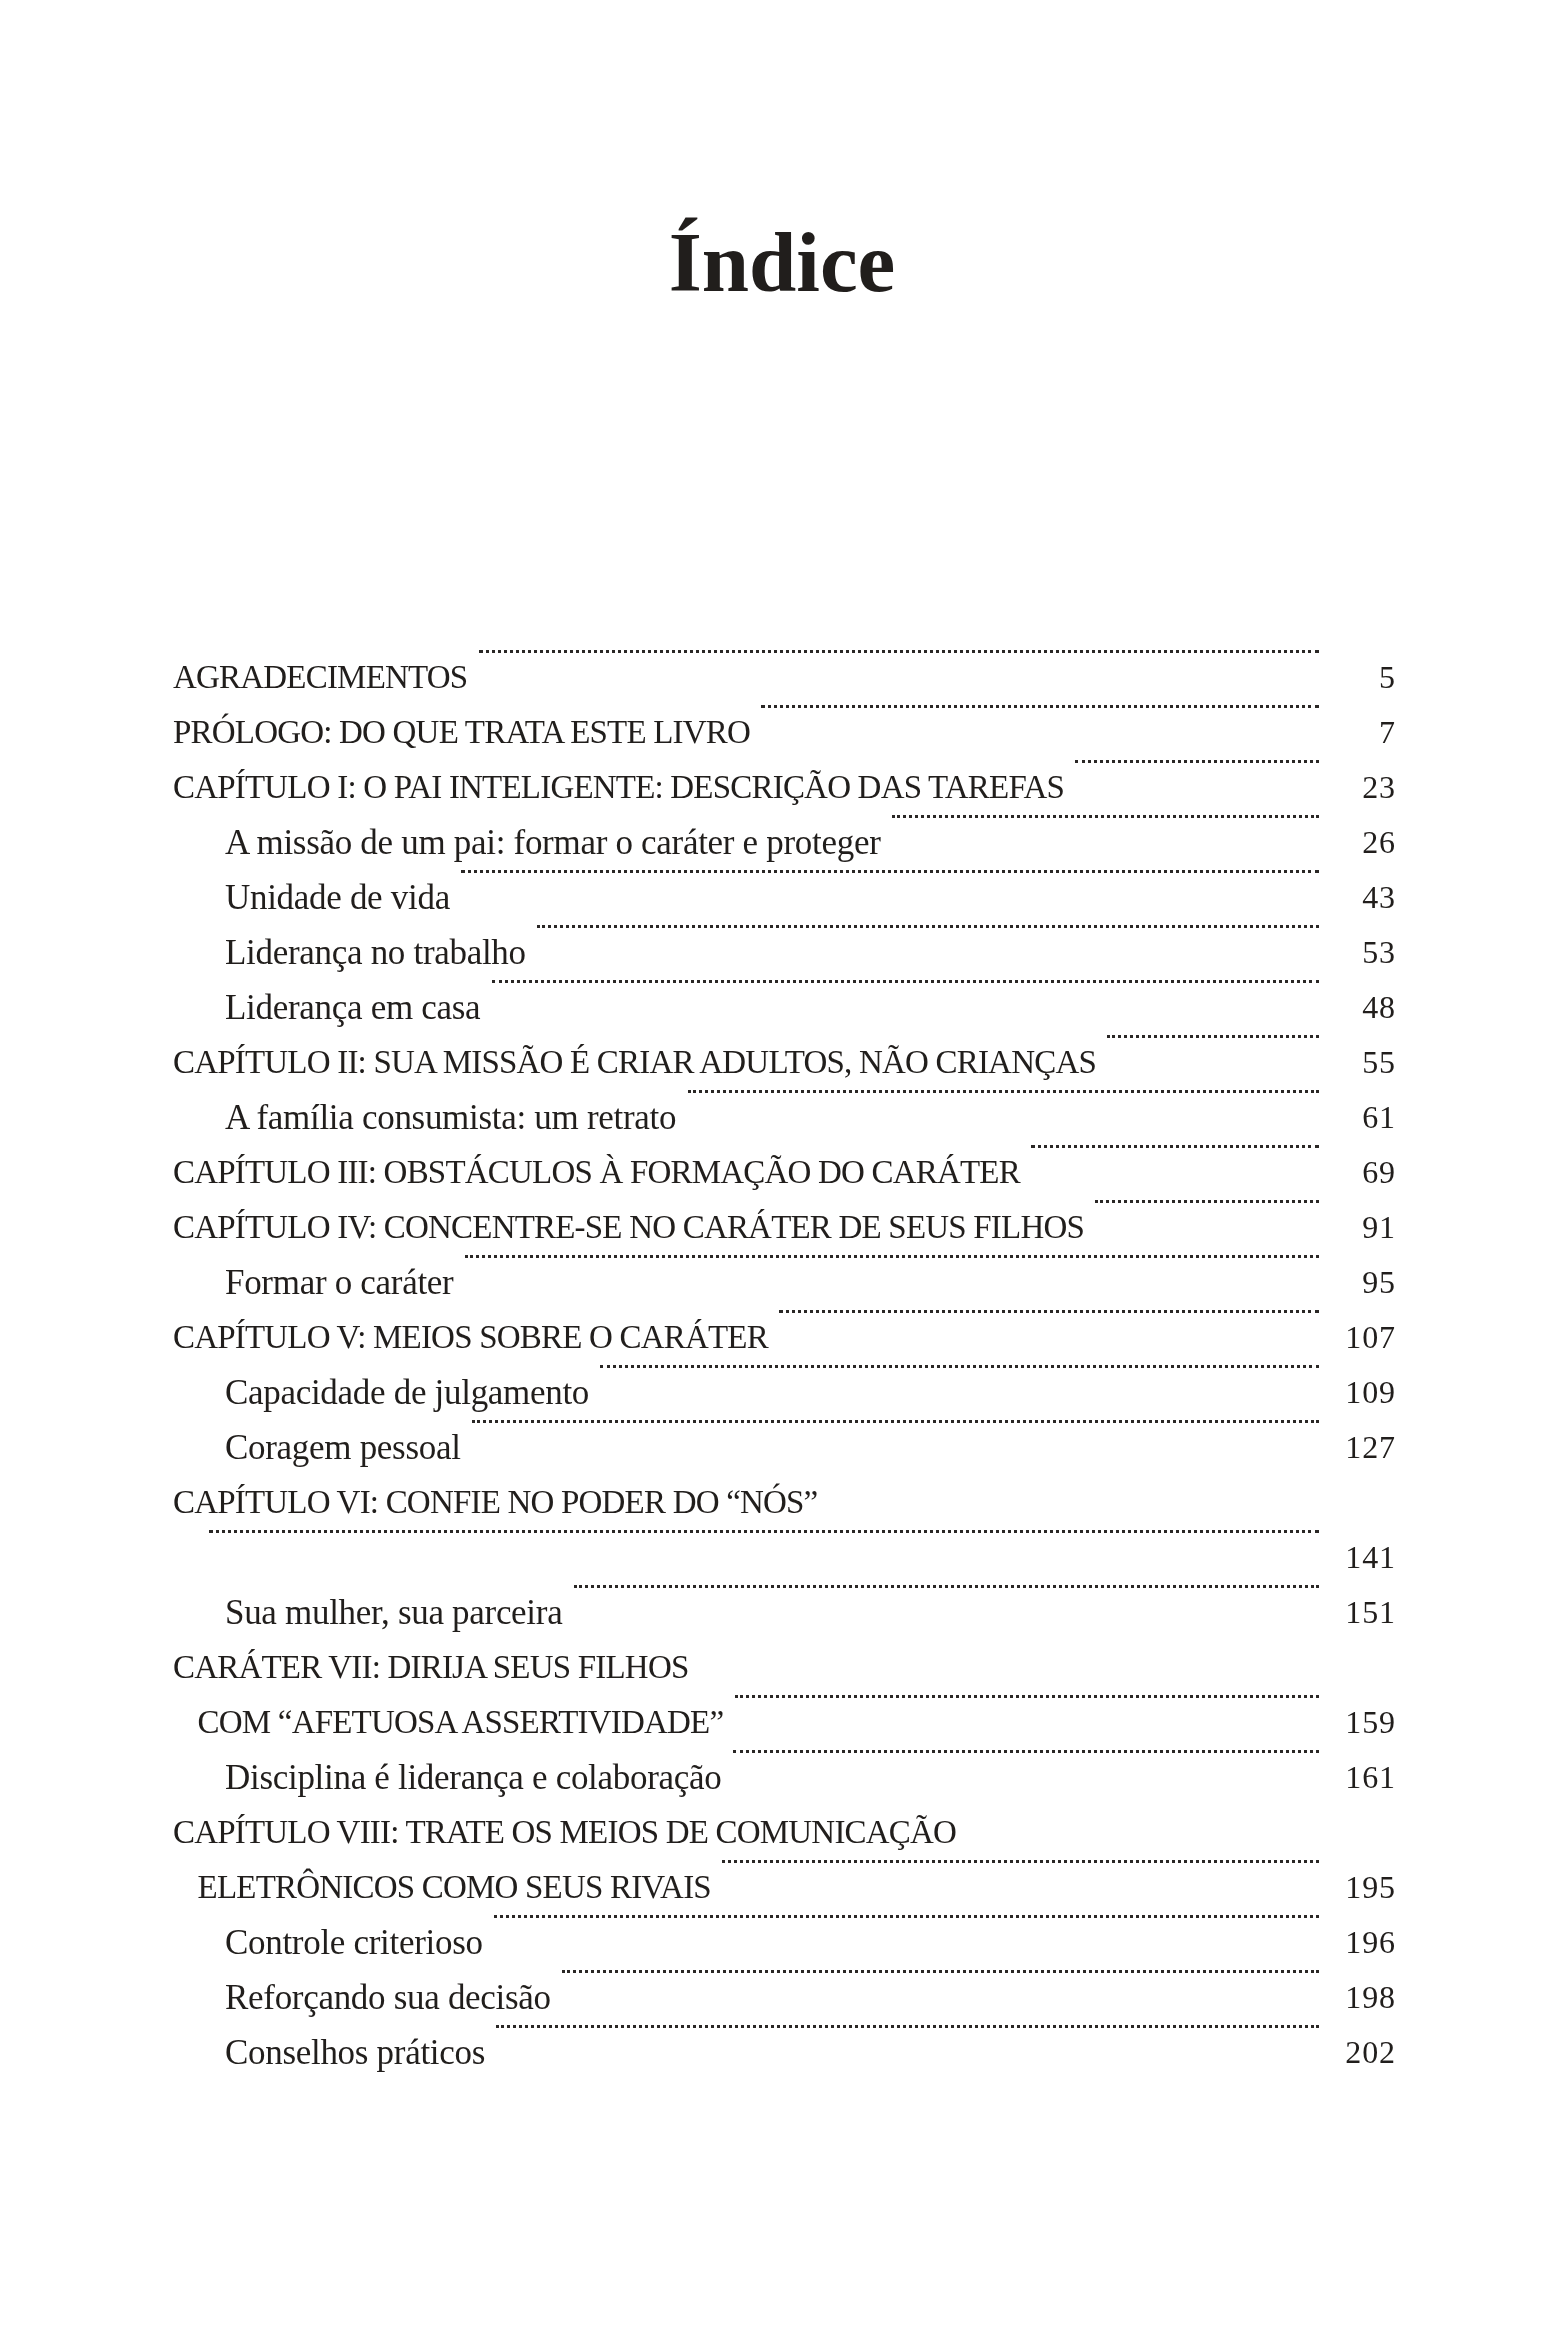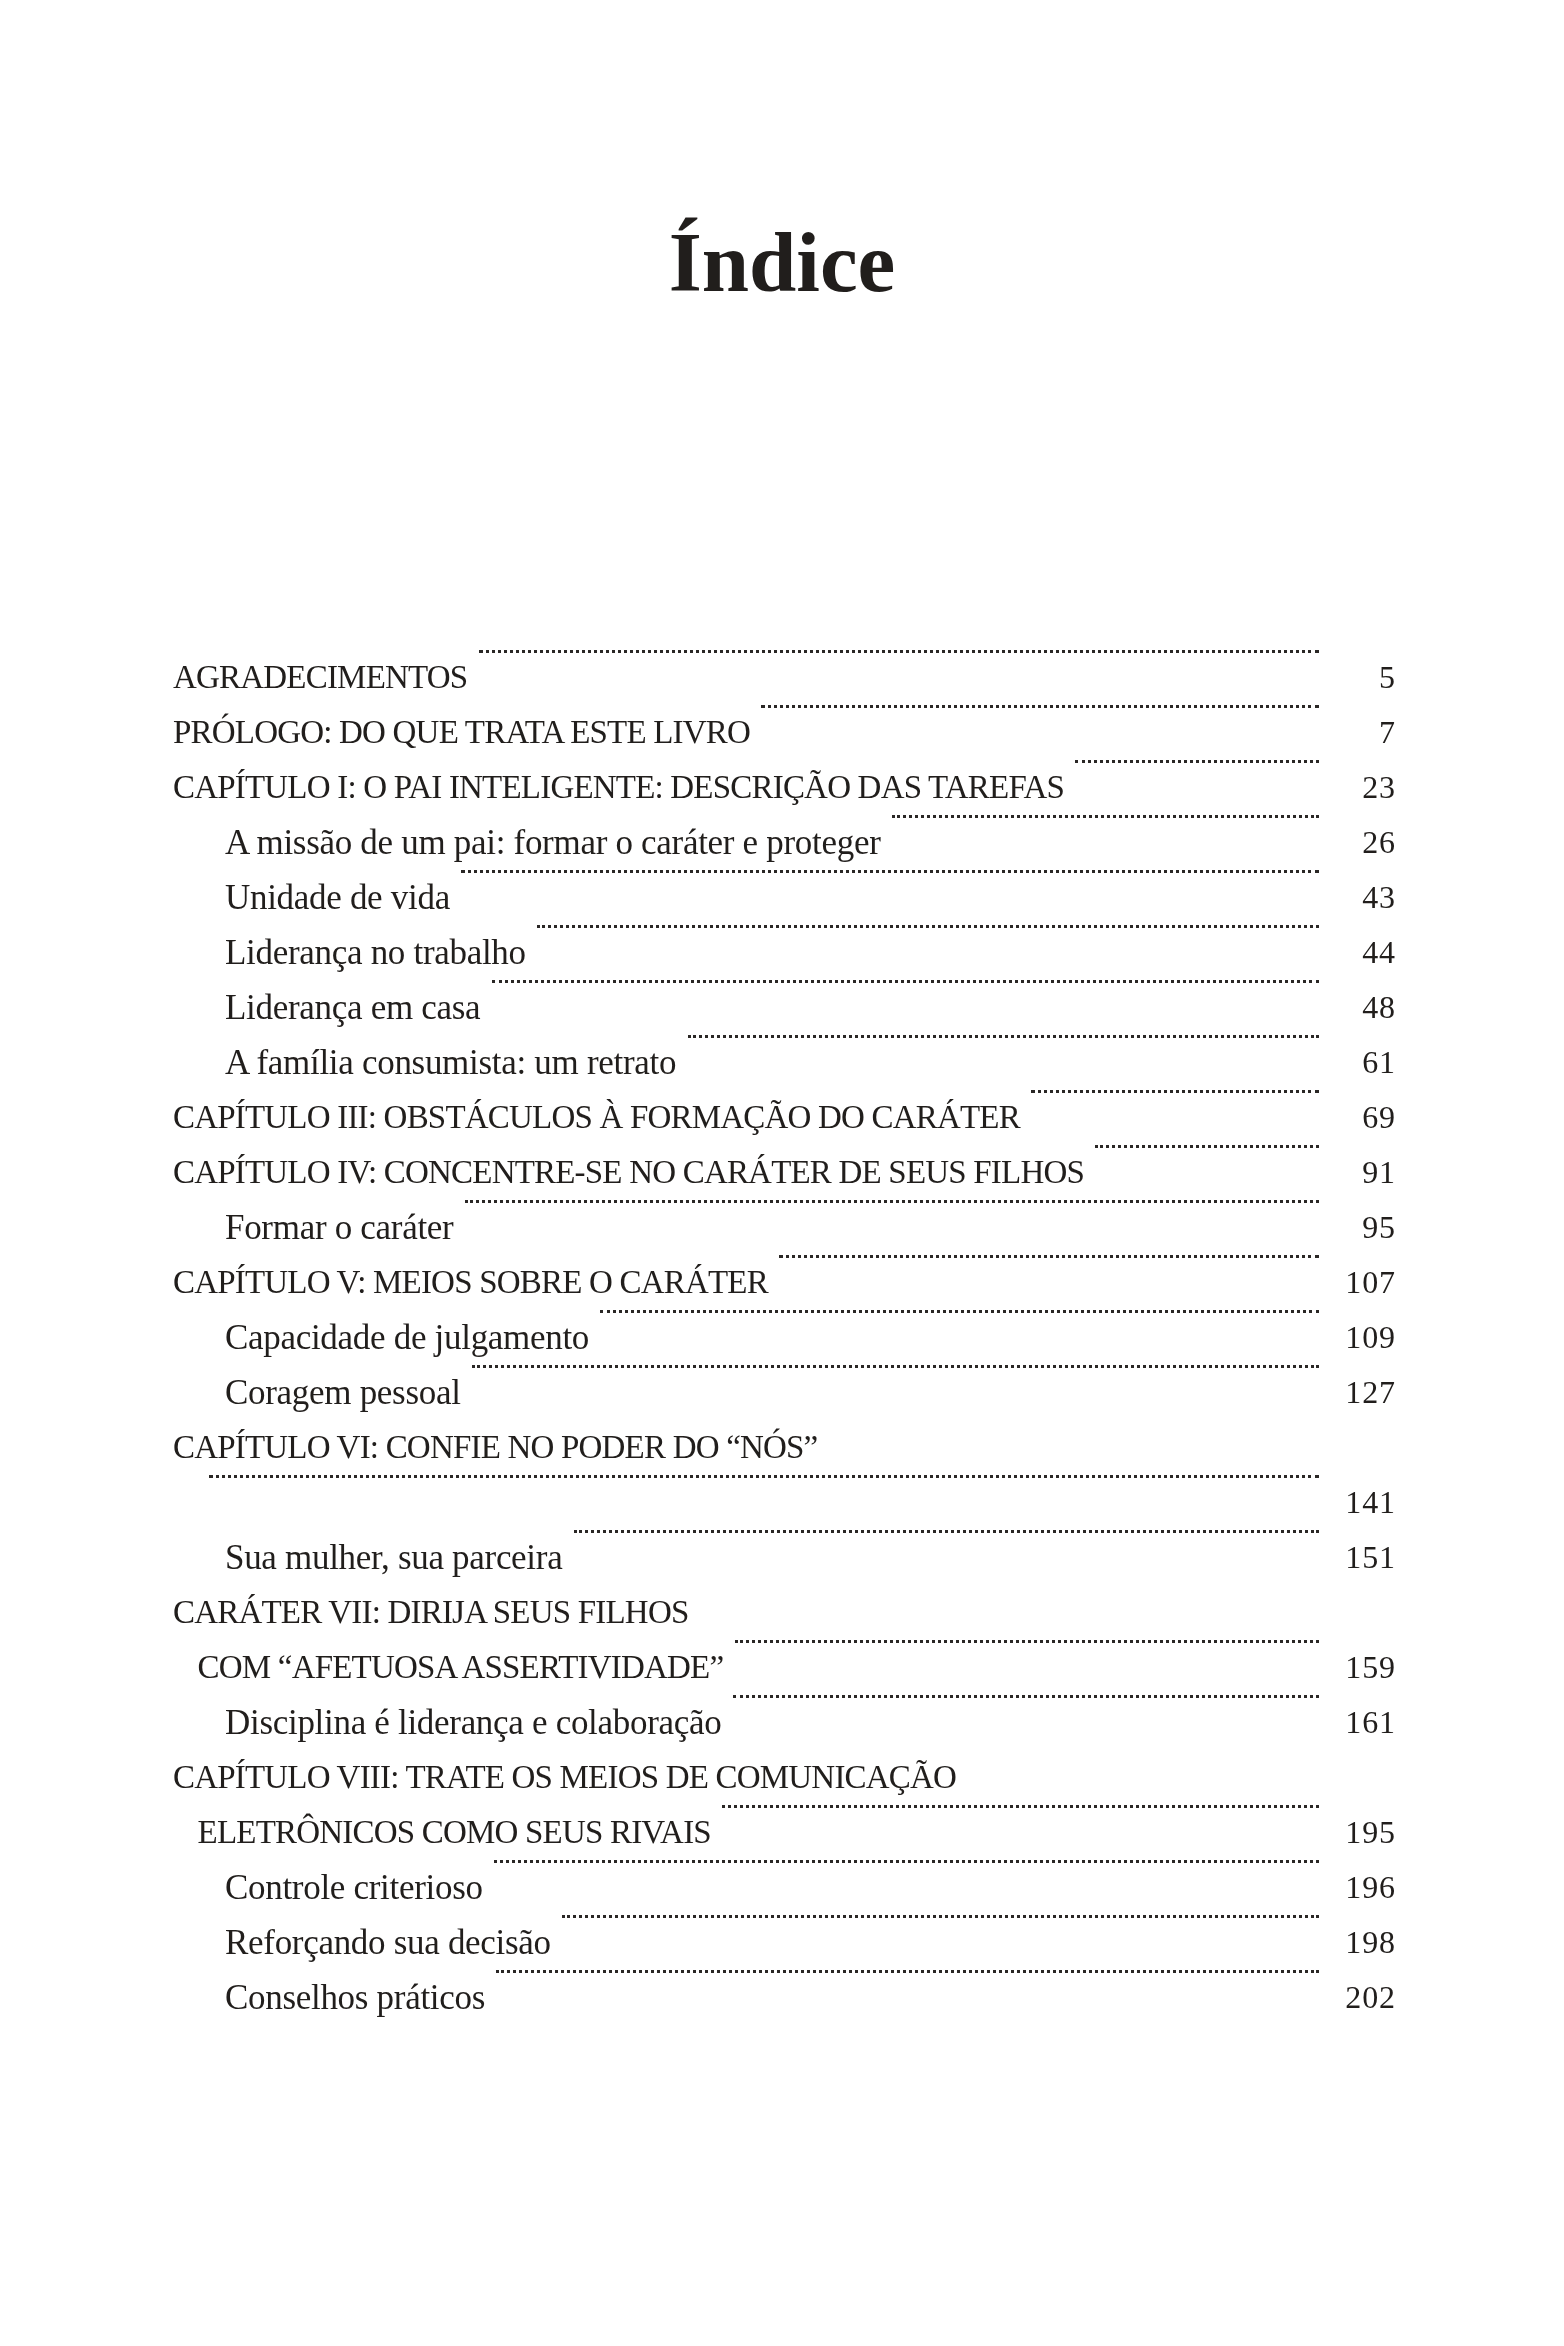"44" span.pagenum { text: 44 -> 53 }
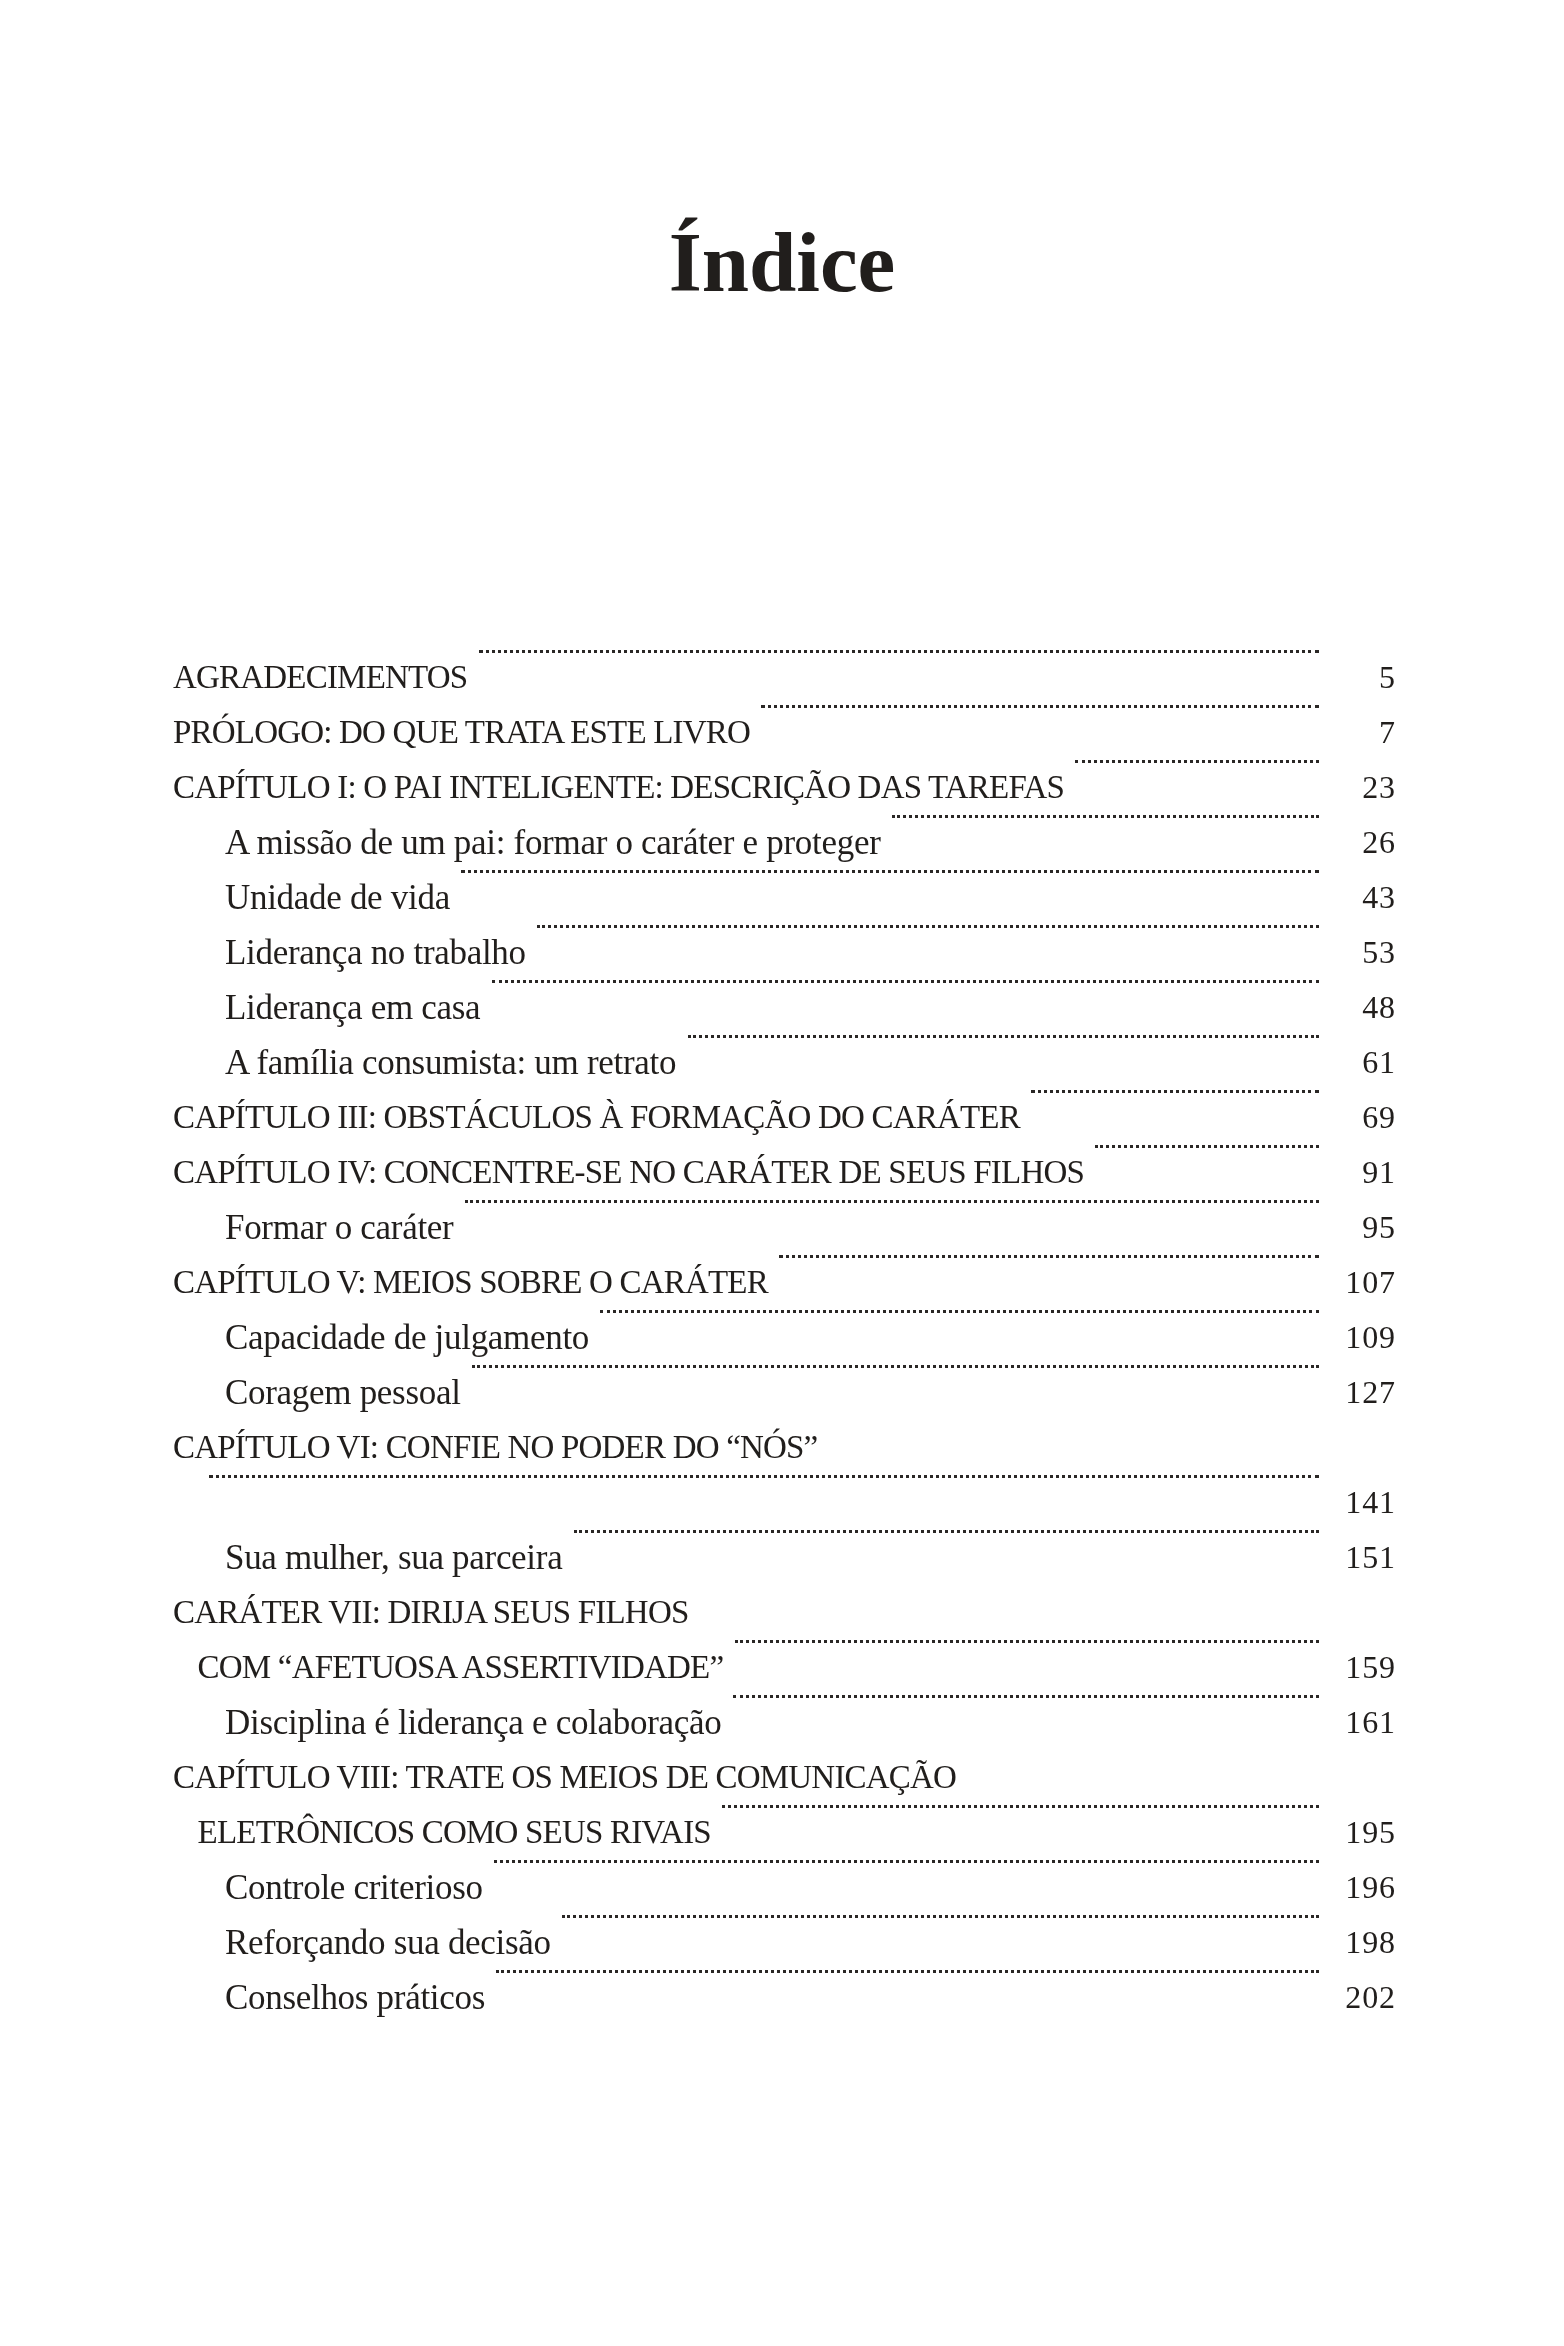"CAPÍTULO II: SUA MISSÃO É" div.row { html: none -> <div> <span>CAPÍTULO II: SUA MISSÃO É CRIAR ADULTOS, NÃO CRIANÇAS</span> <span></span> <span>55</span> </div> }
